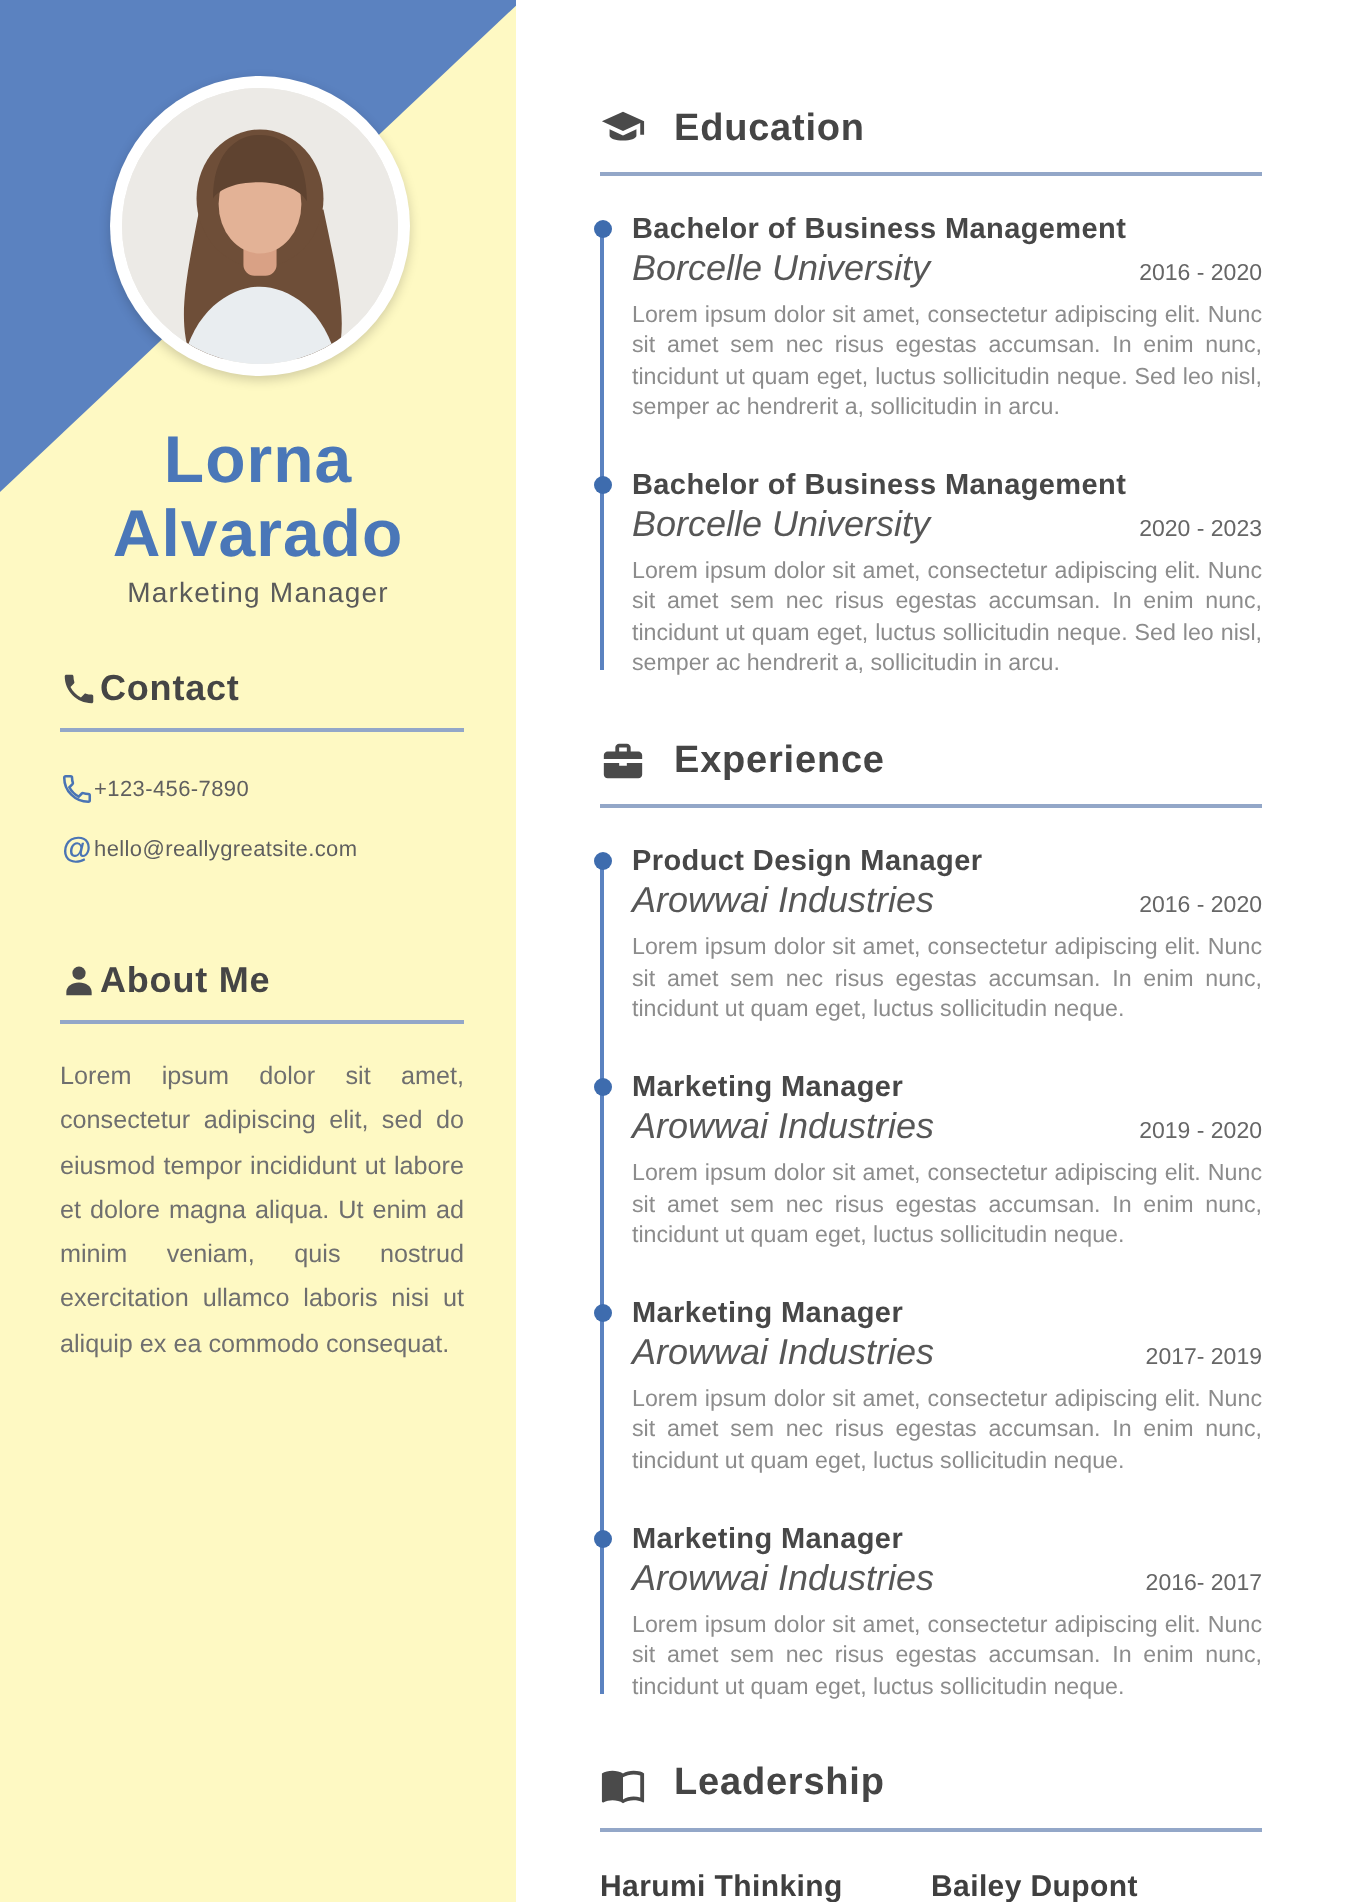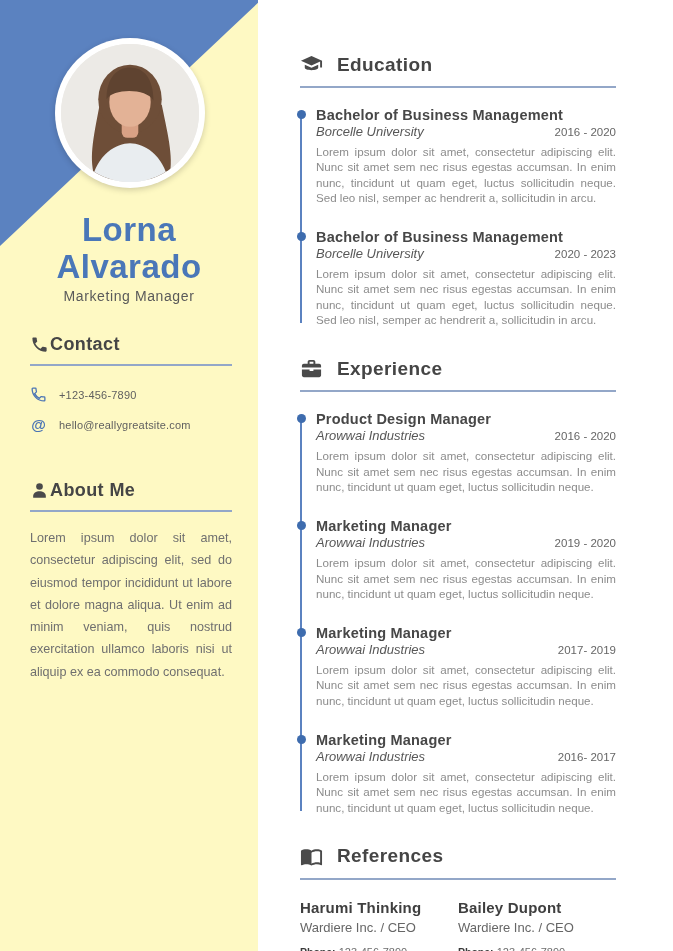"Education" .main { padding: 53px 57px 0 42px -> 53px 42px 0 42px }
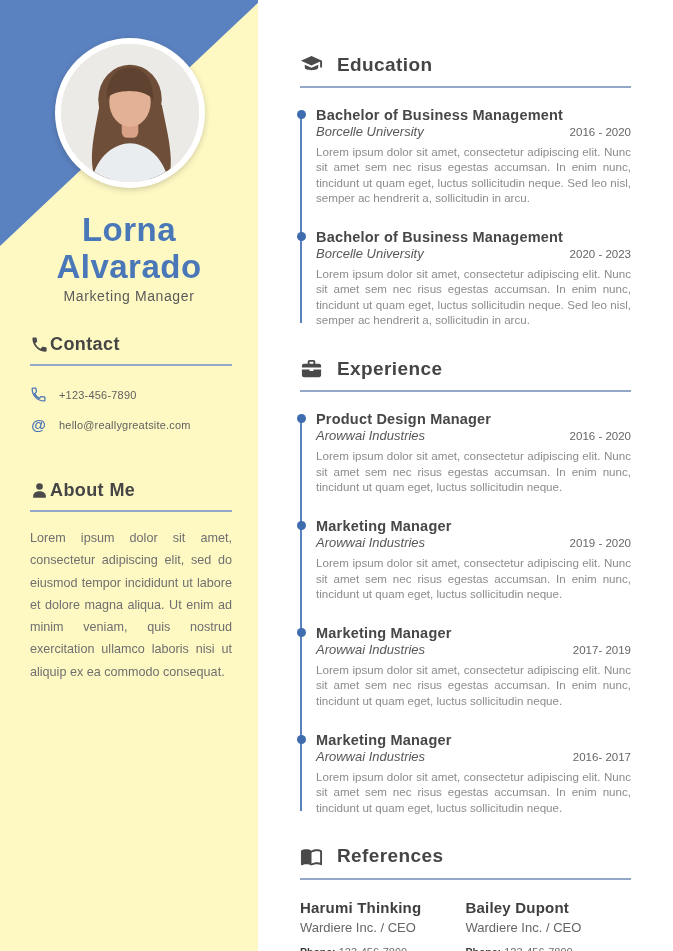"Borcelle University" .t-org { font-size: 13px -> 18px }
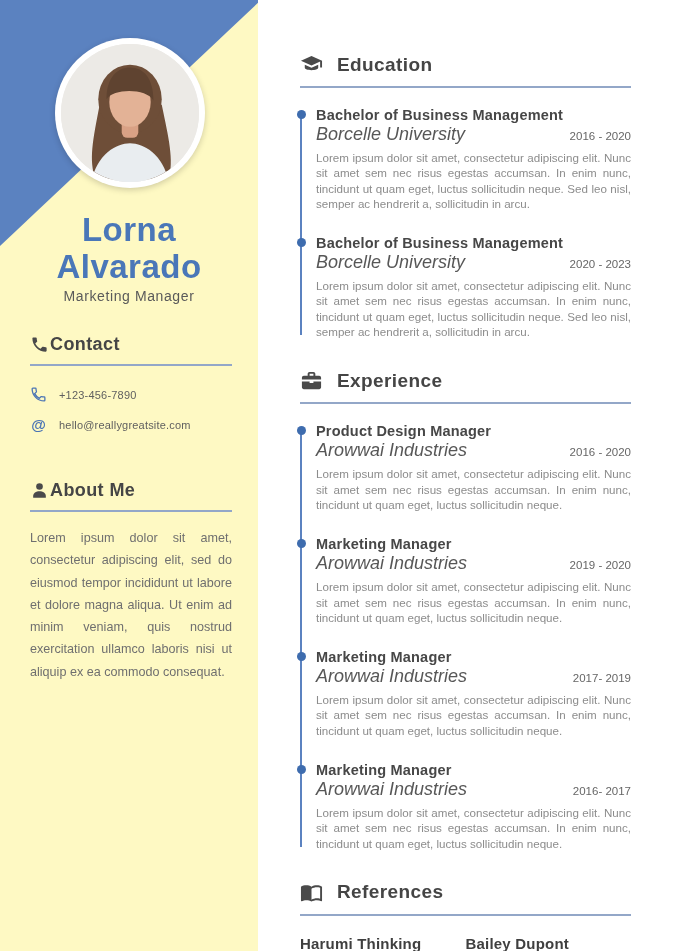"+123-456-7890" .c-row { gap: 12px -> none }
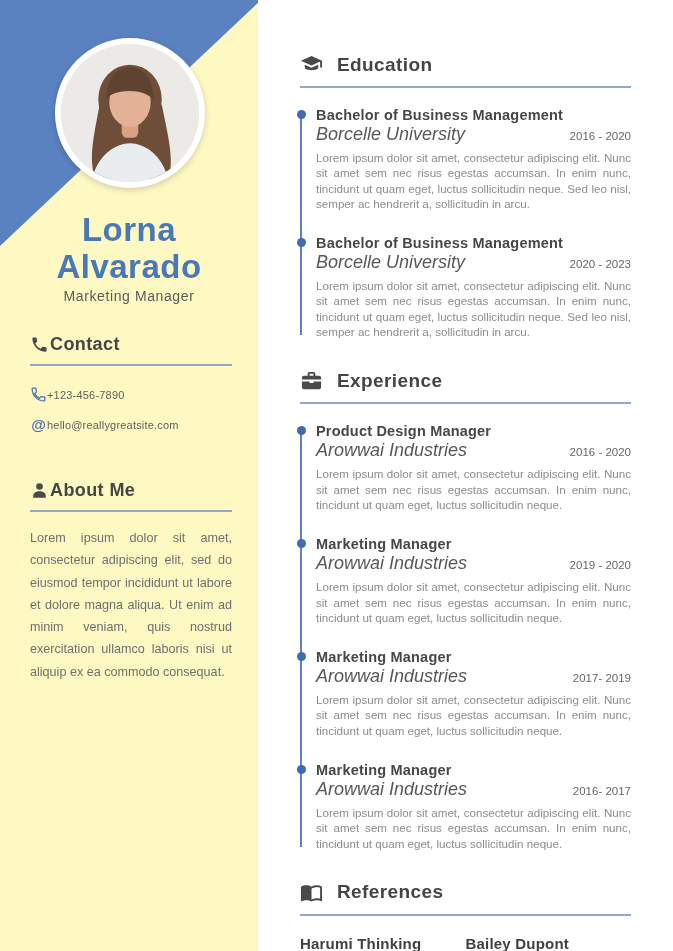"References" span.htext { text: References -> Leadership }
